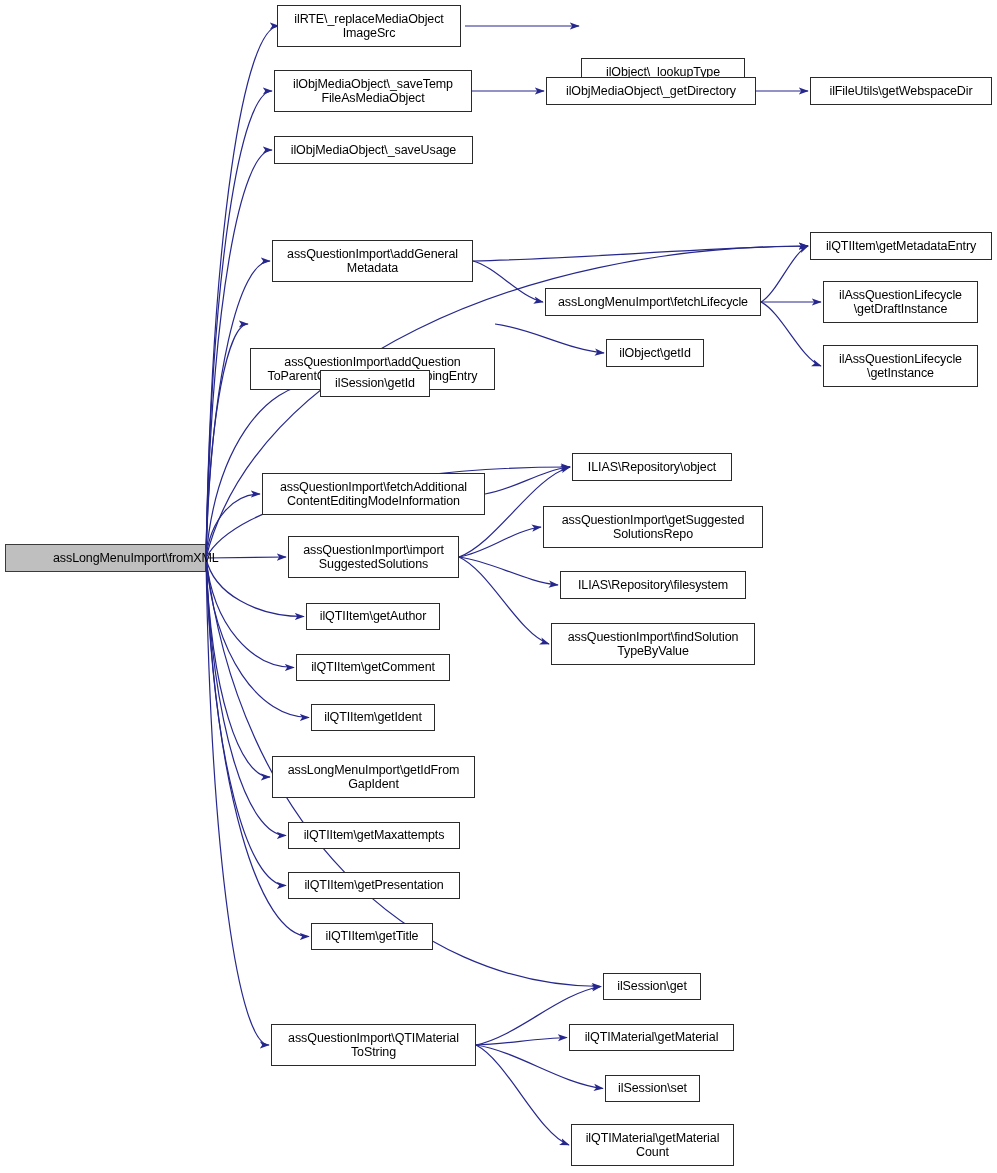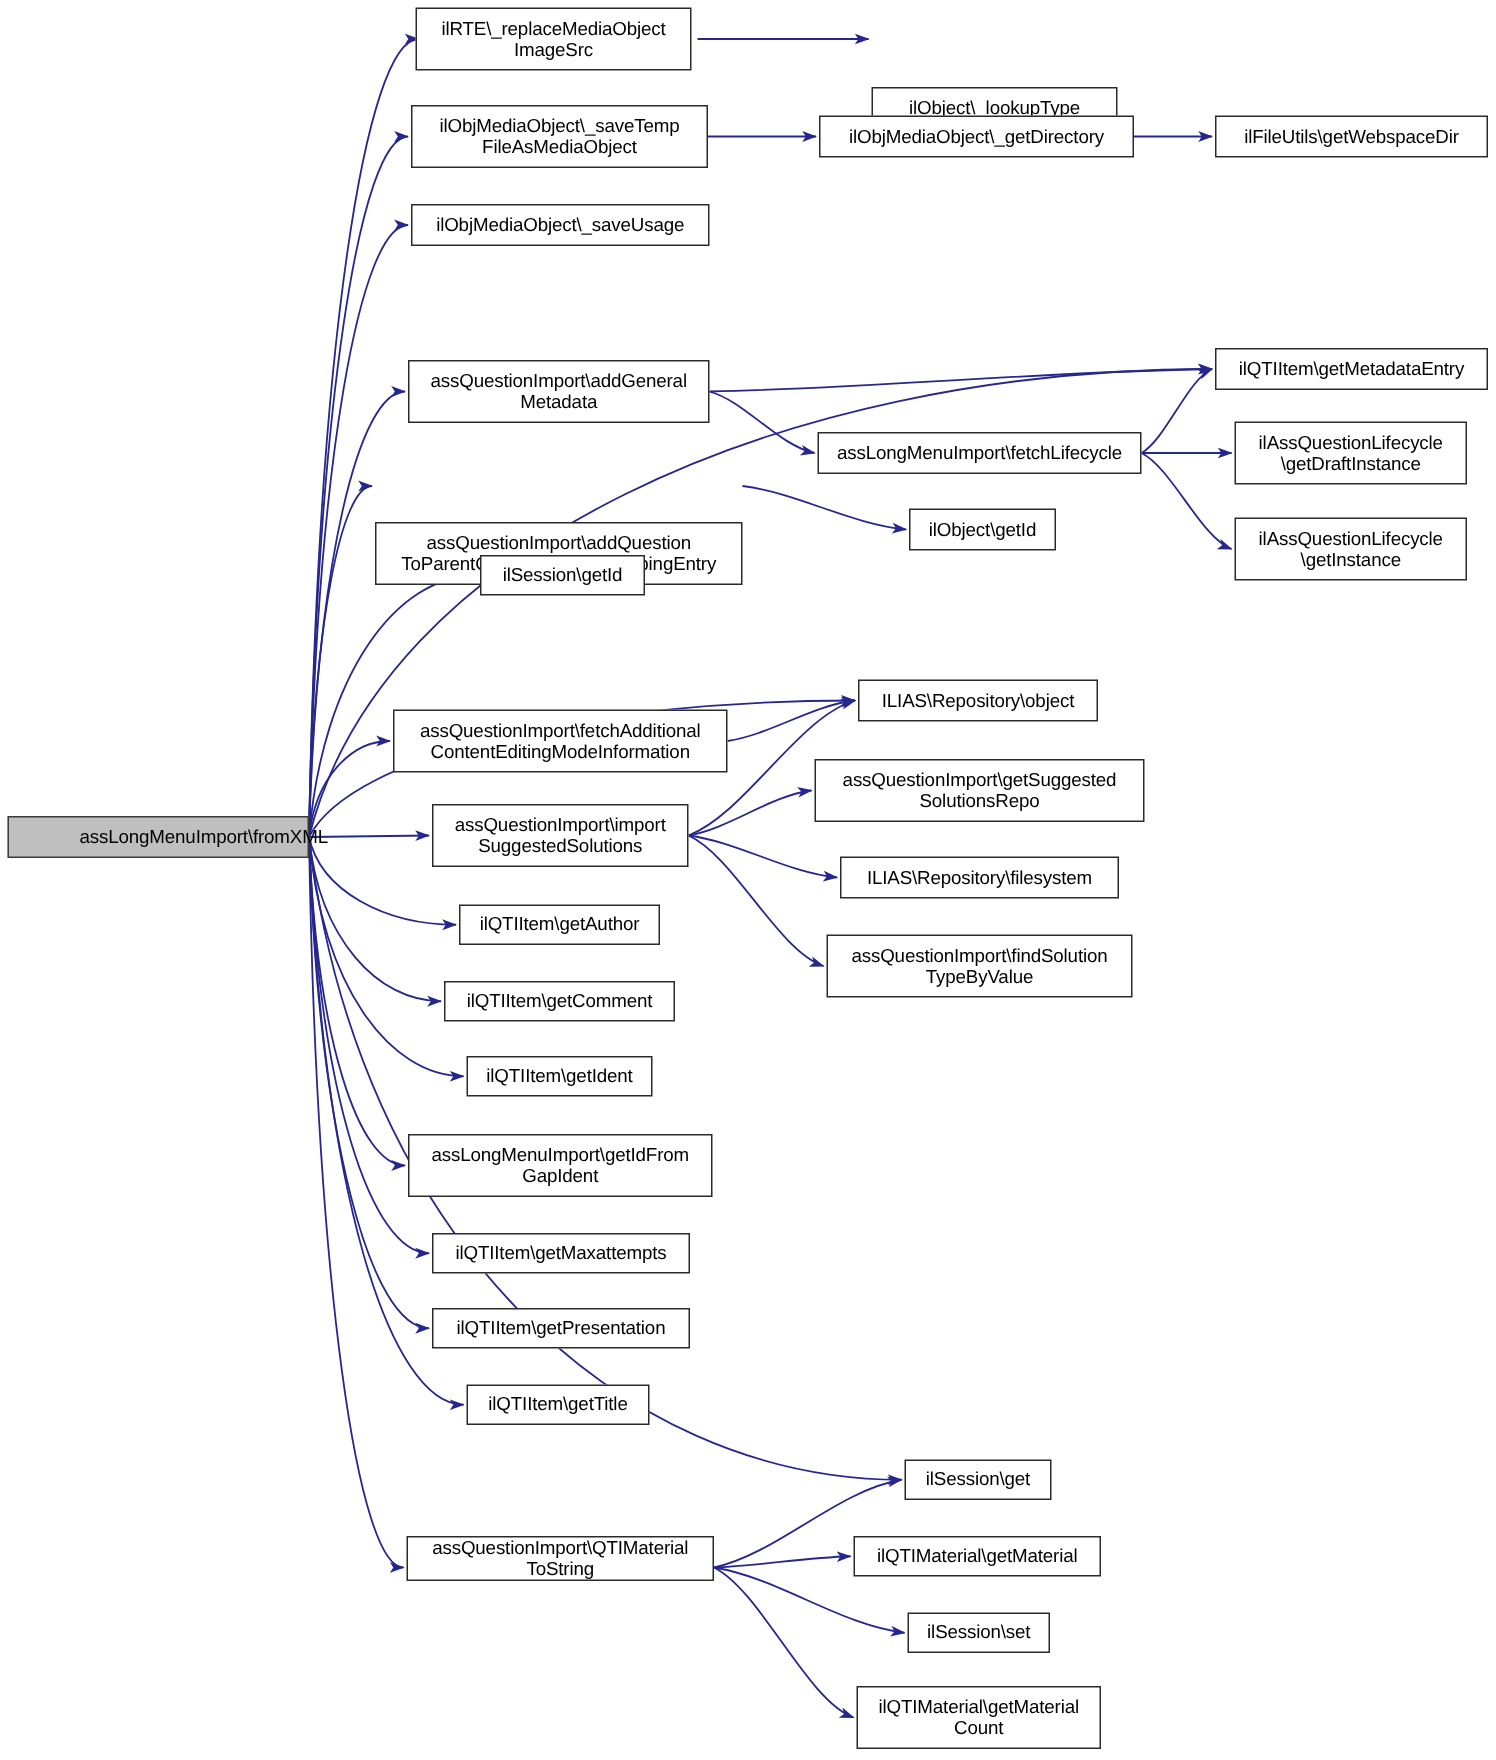"assQuestionImport\QTIMaterial" div.node { height: 30px -> 42px }
